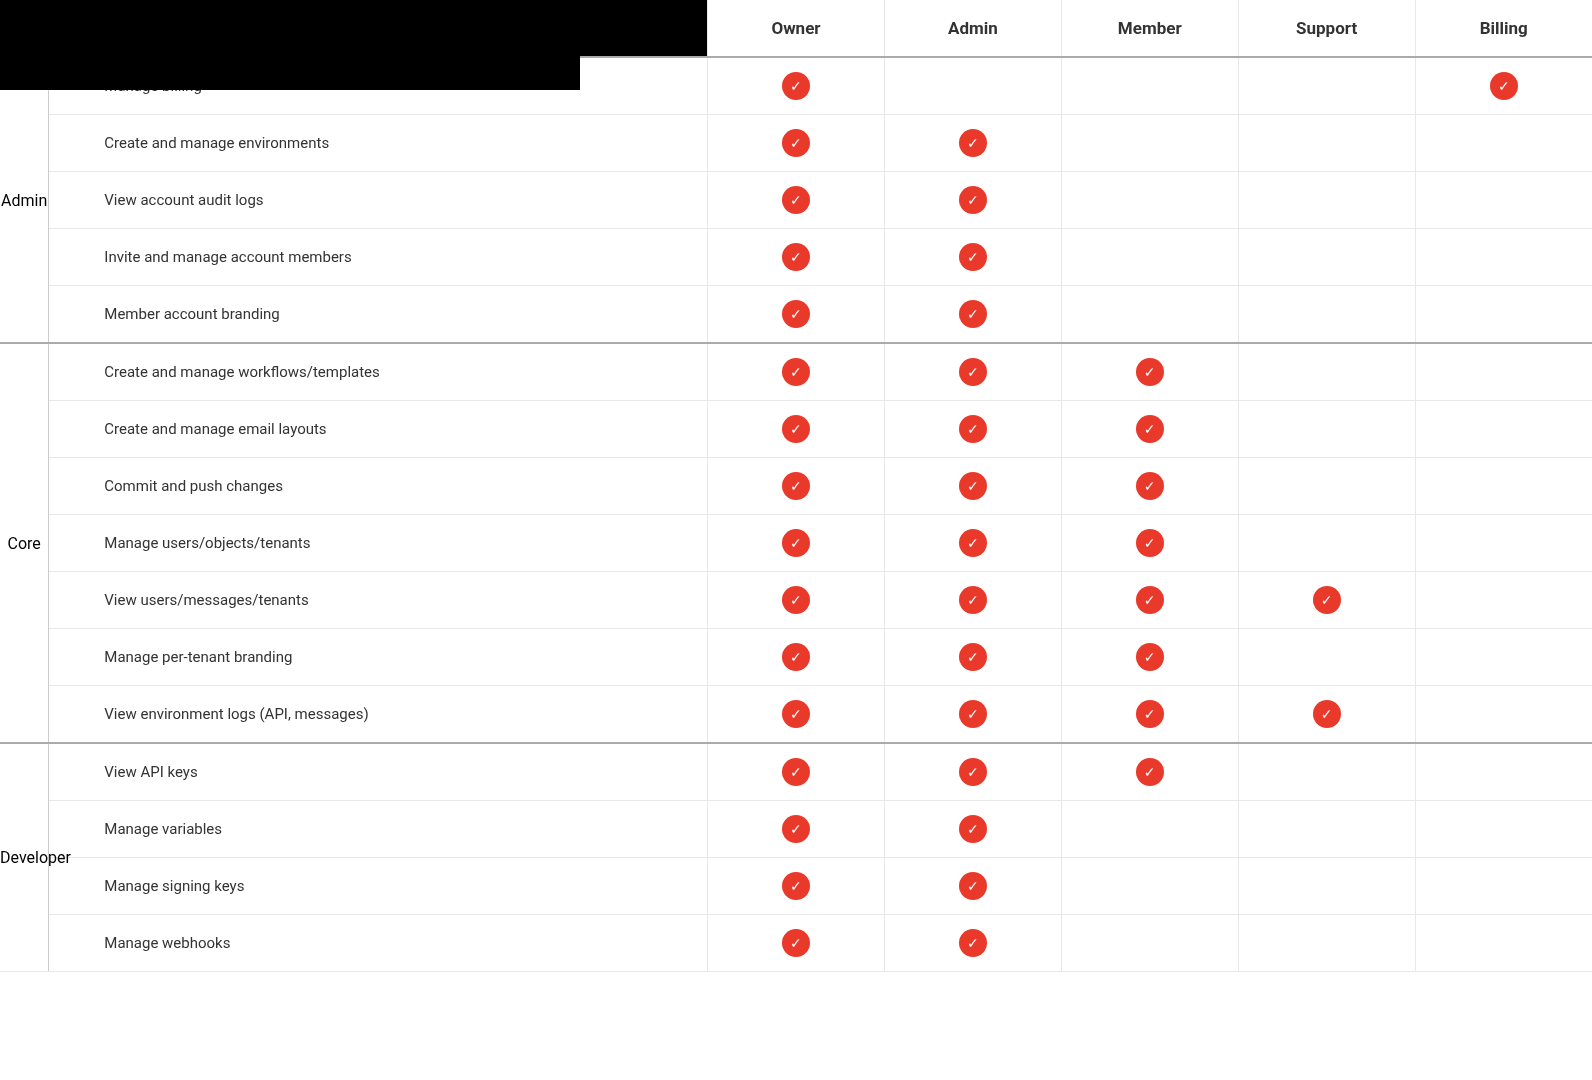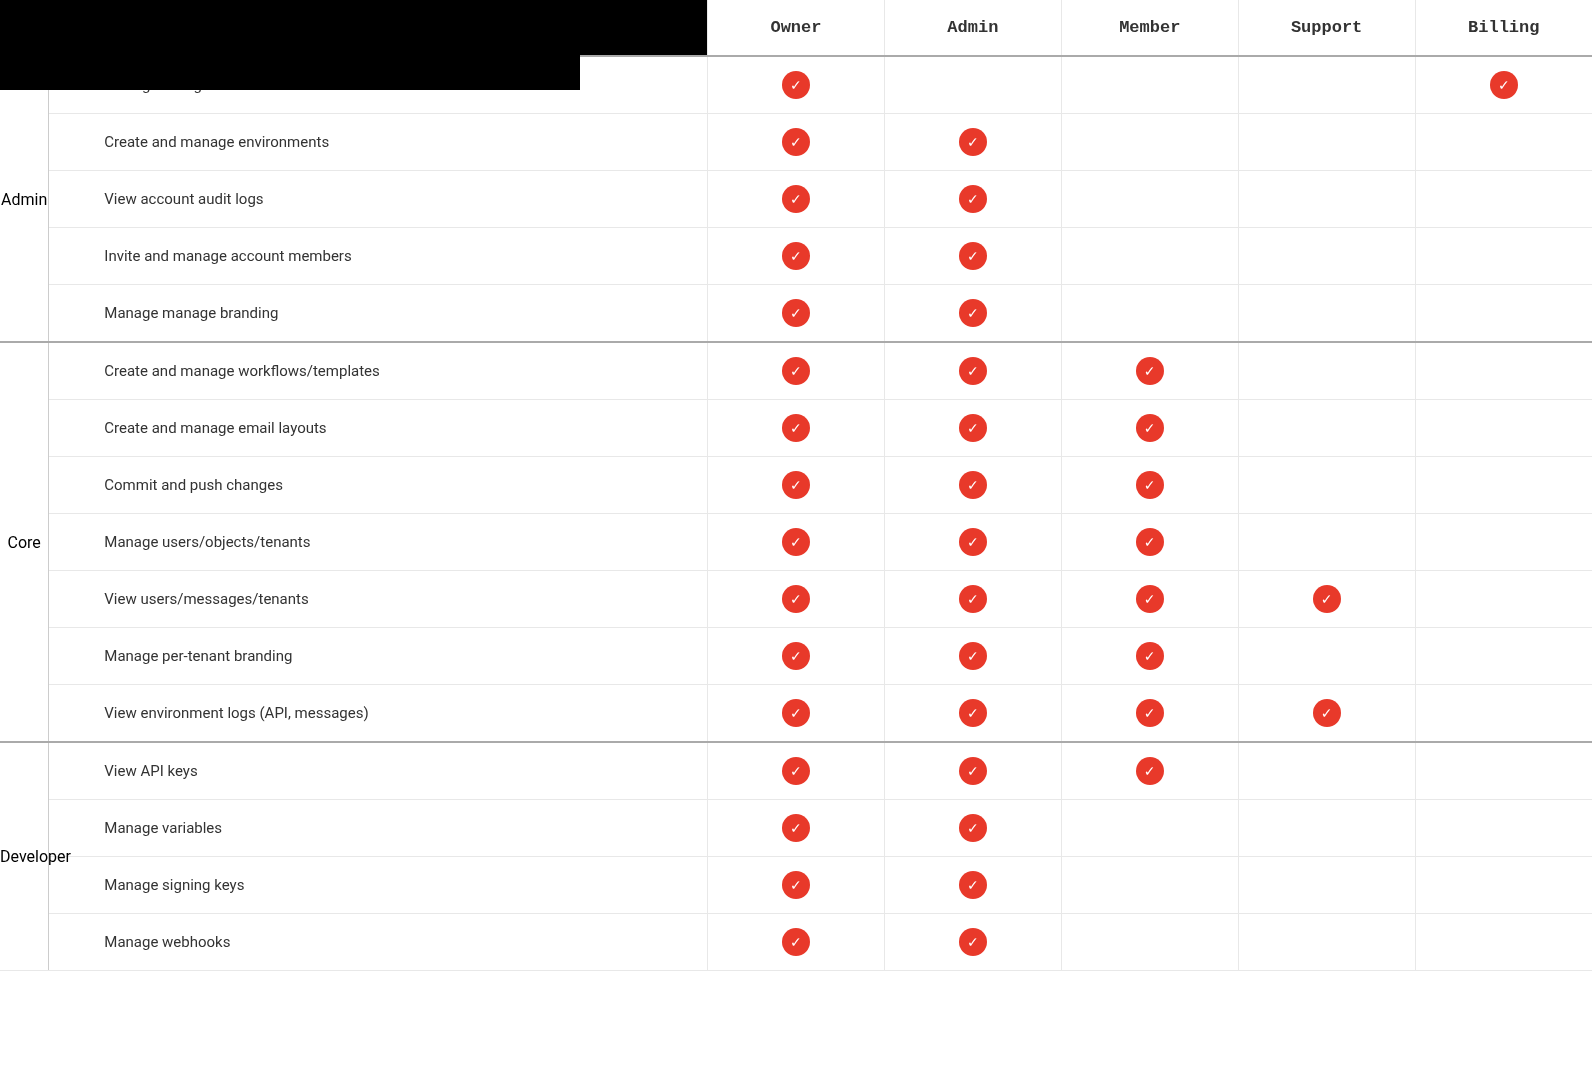"Owner" thead tr th { font-family: Liberation Mono, monospace -> none }
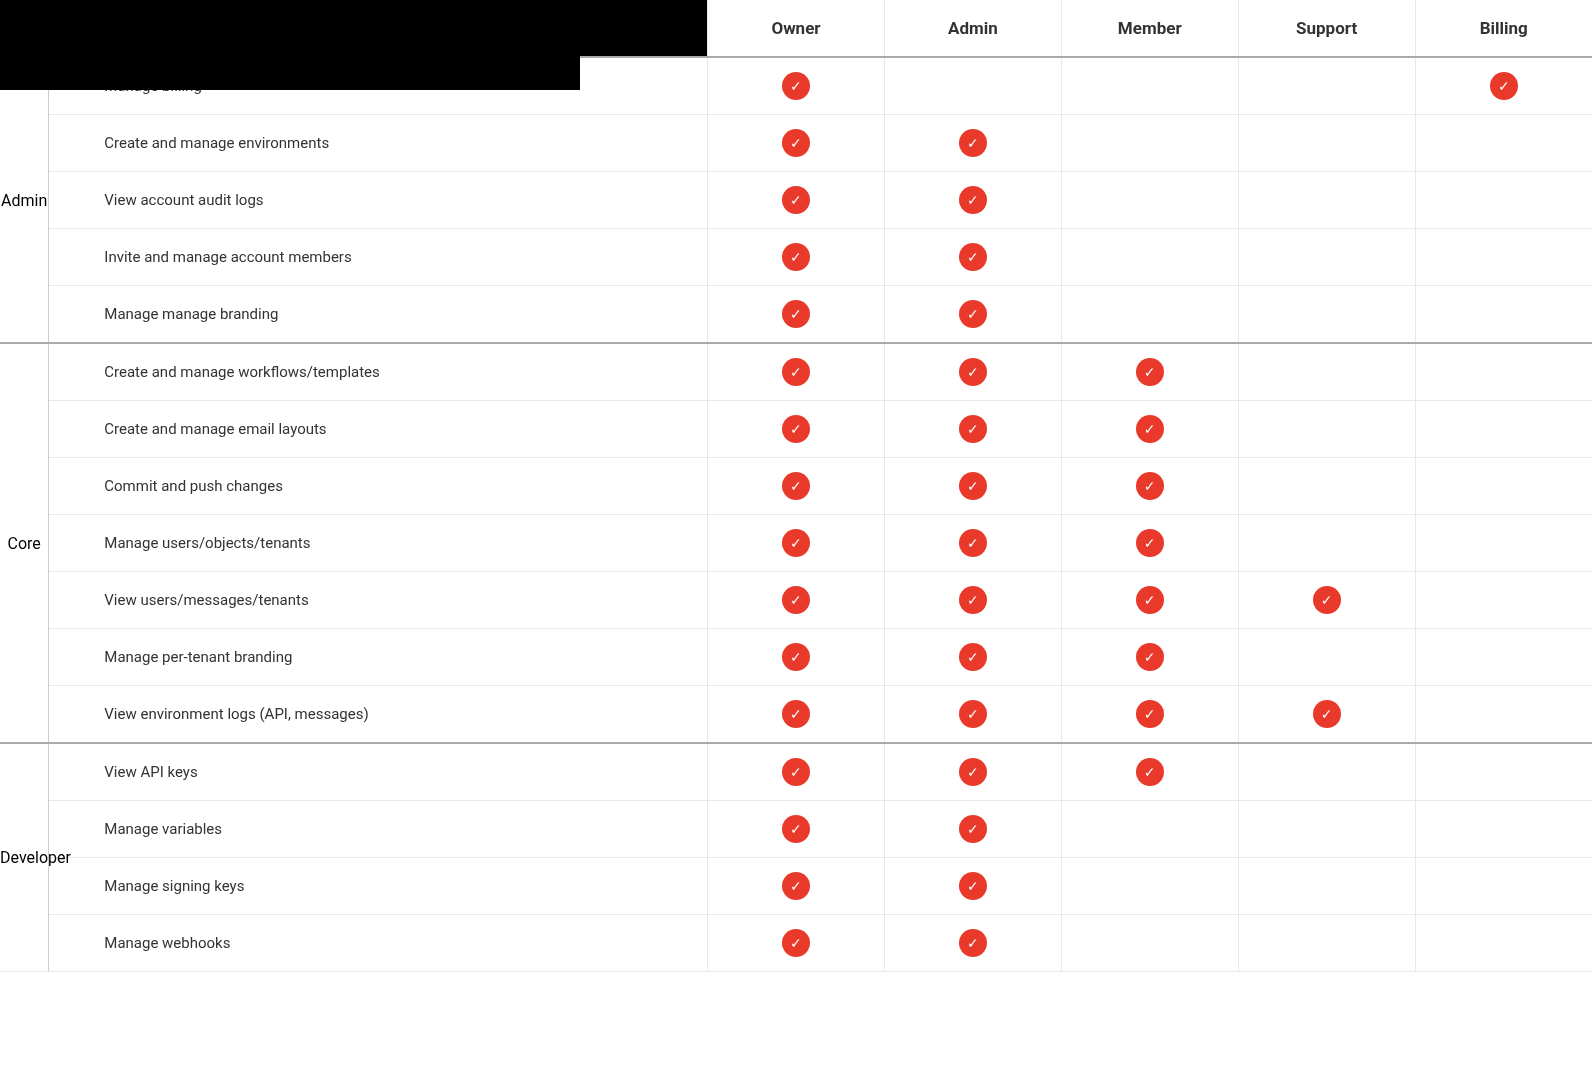"Manage manage branding" td.feature-cell { text: Manage manage -> Member account }
